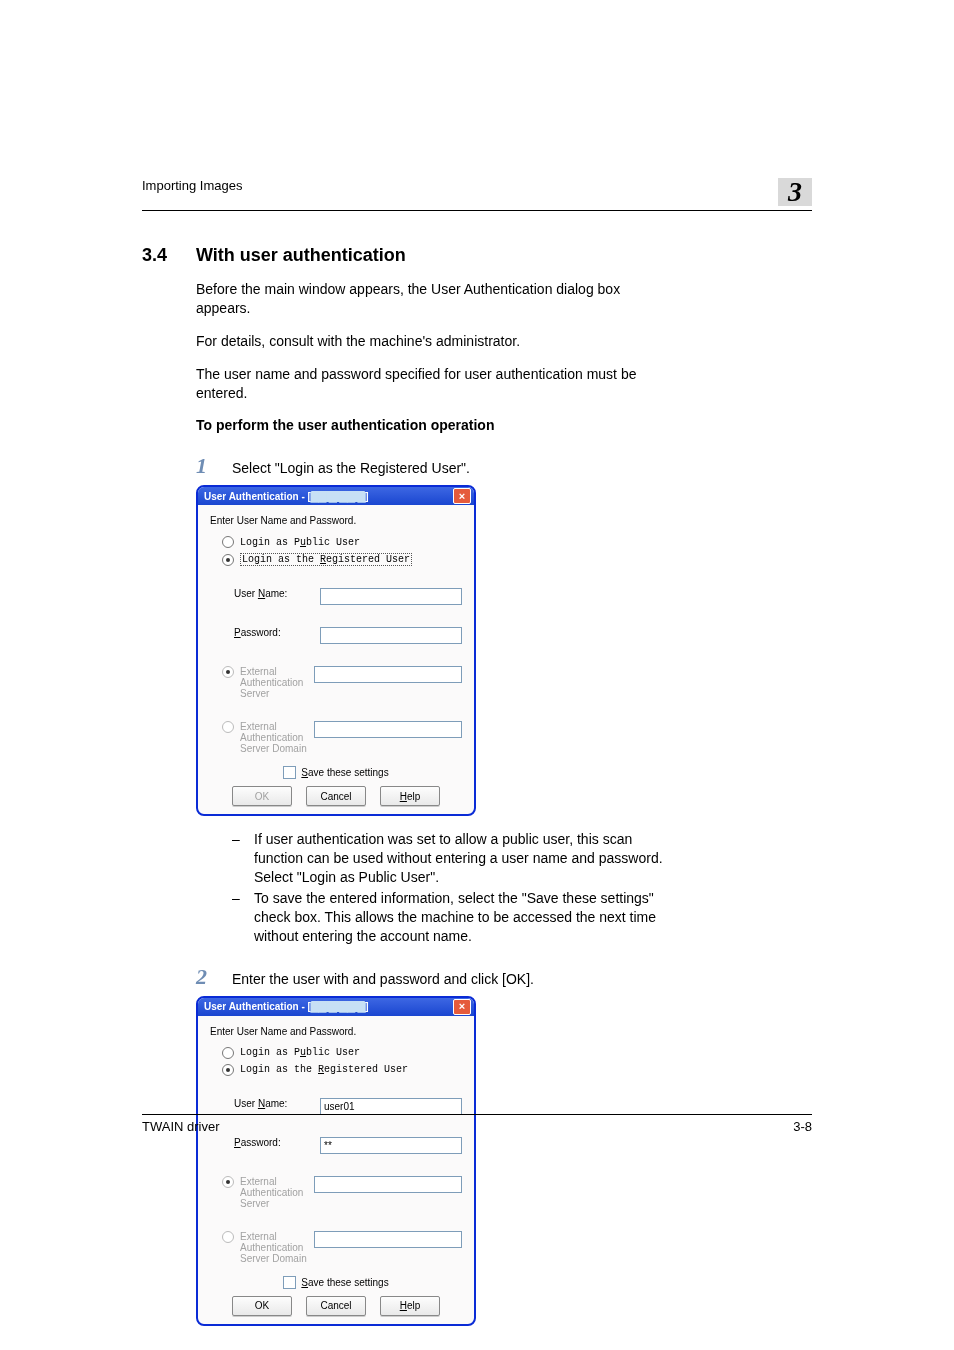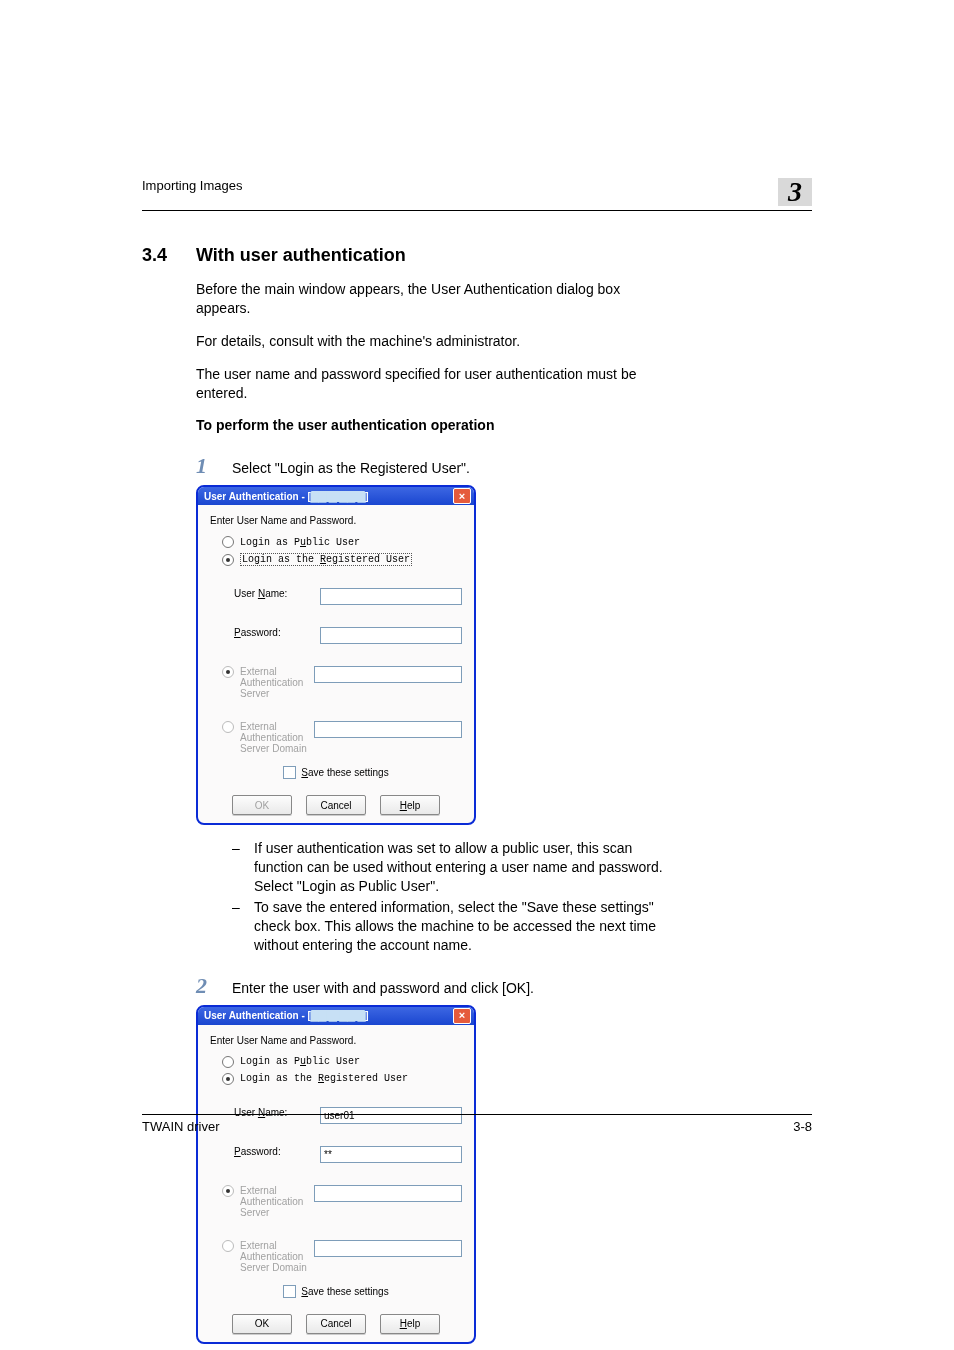"OK" .btn-row { margin-top: 16px -> 7px }
